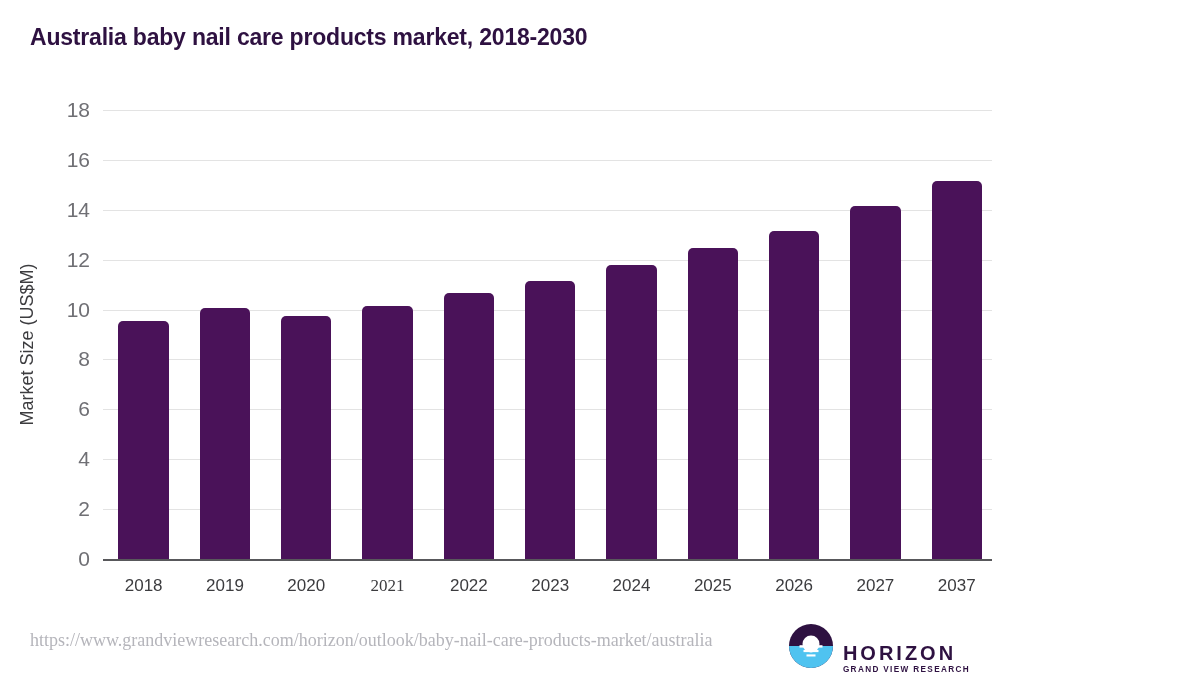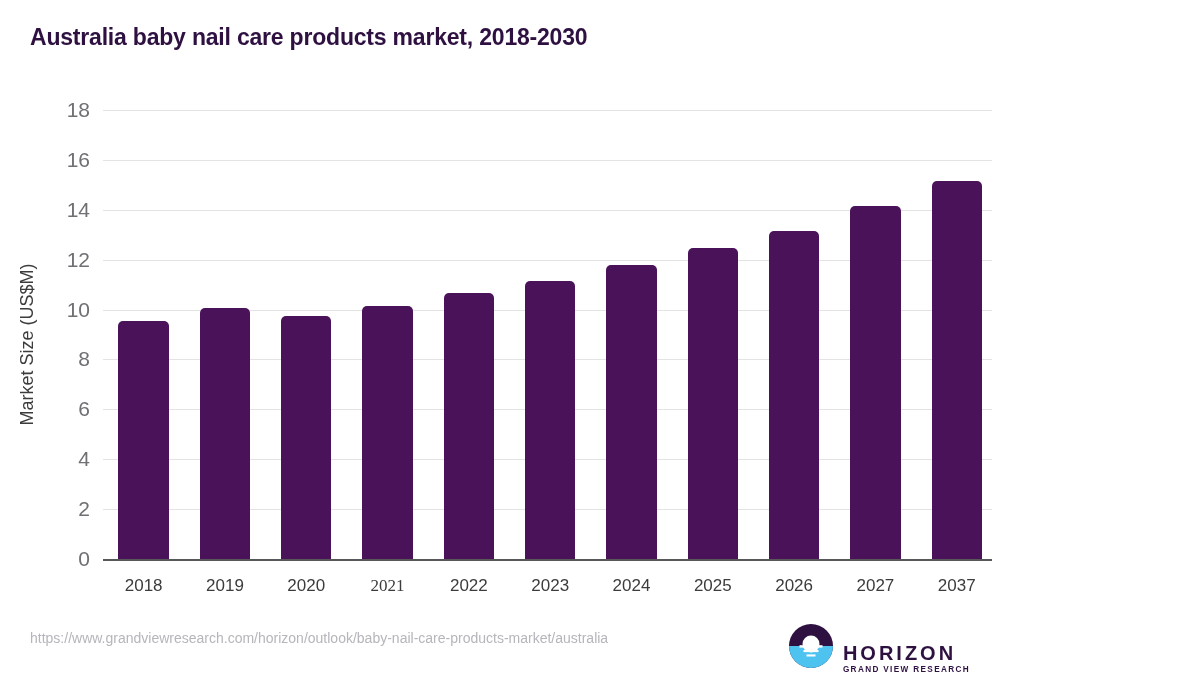"https://www.grandviewresearch.com/horizo" #source-url { font-family: none -> Liberation Serif, serif; font-size: 14px -> 18px }
